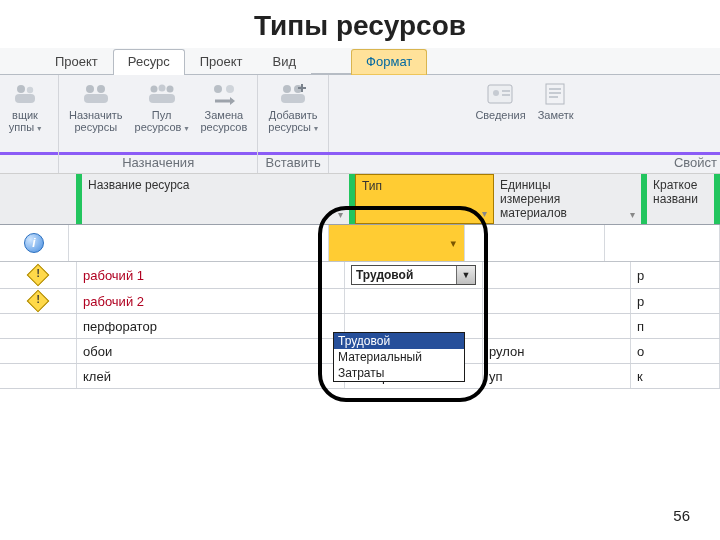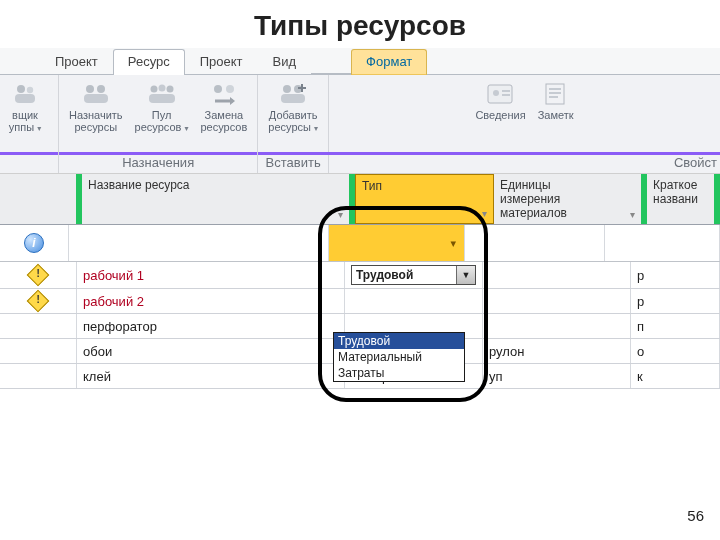"56" .pagenum { right: 16px -> 30px }
